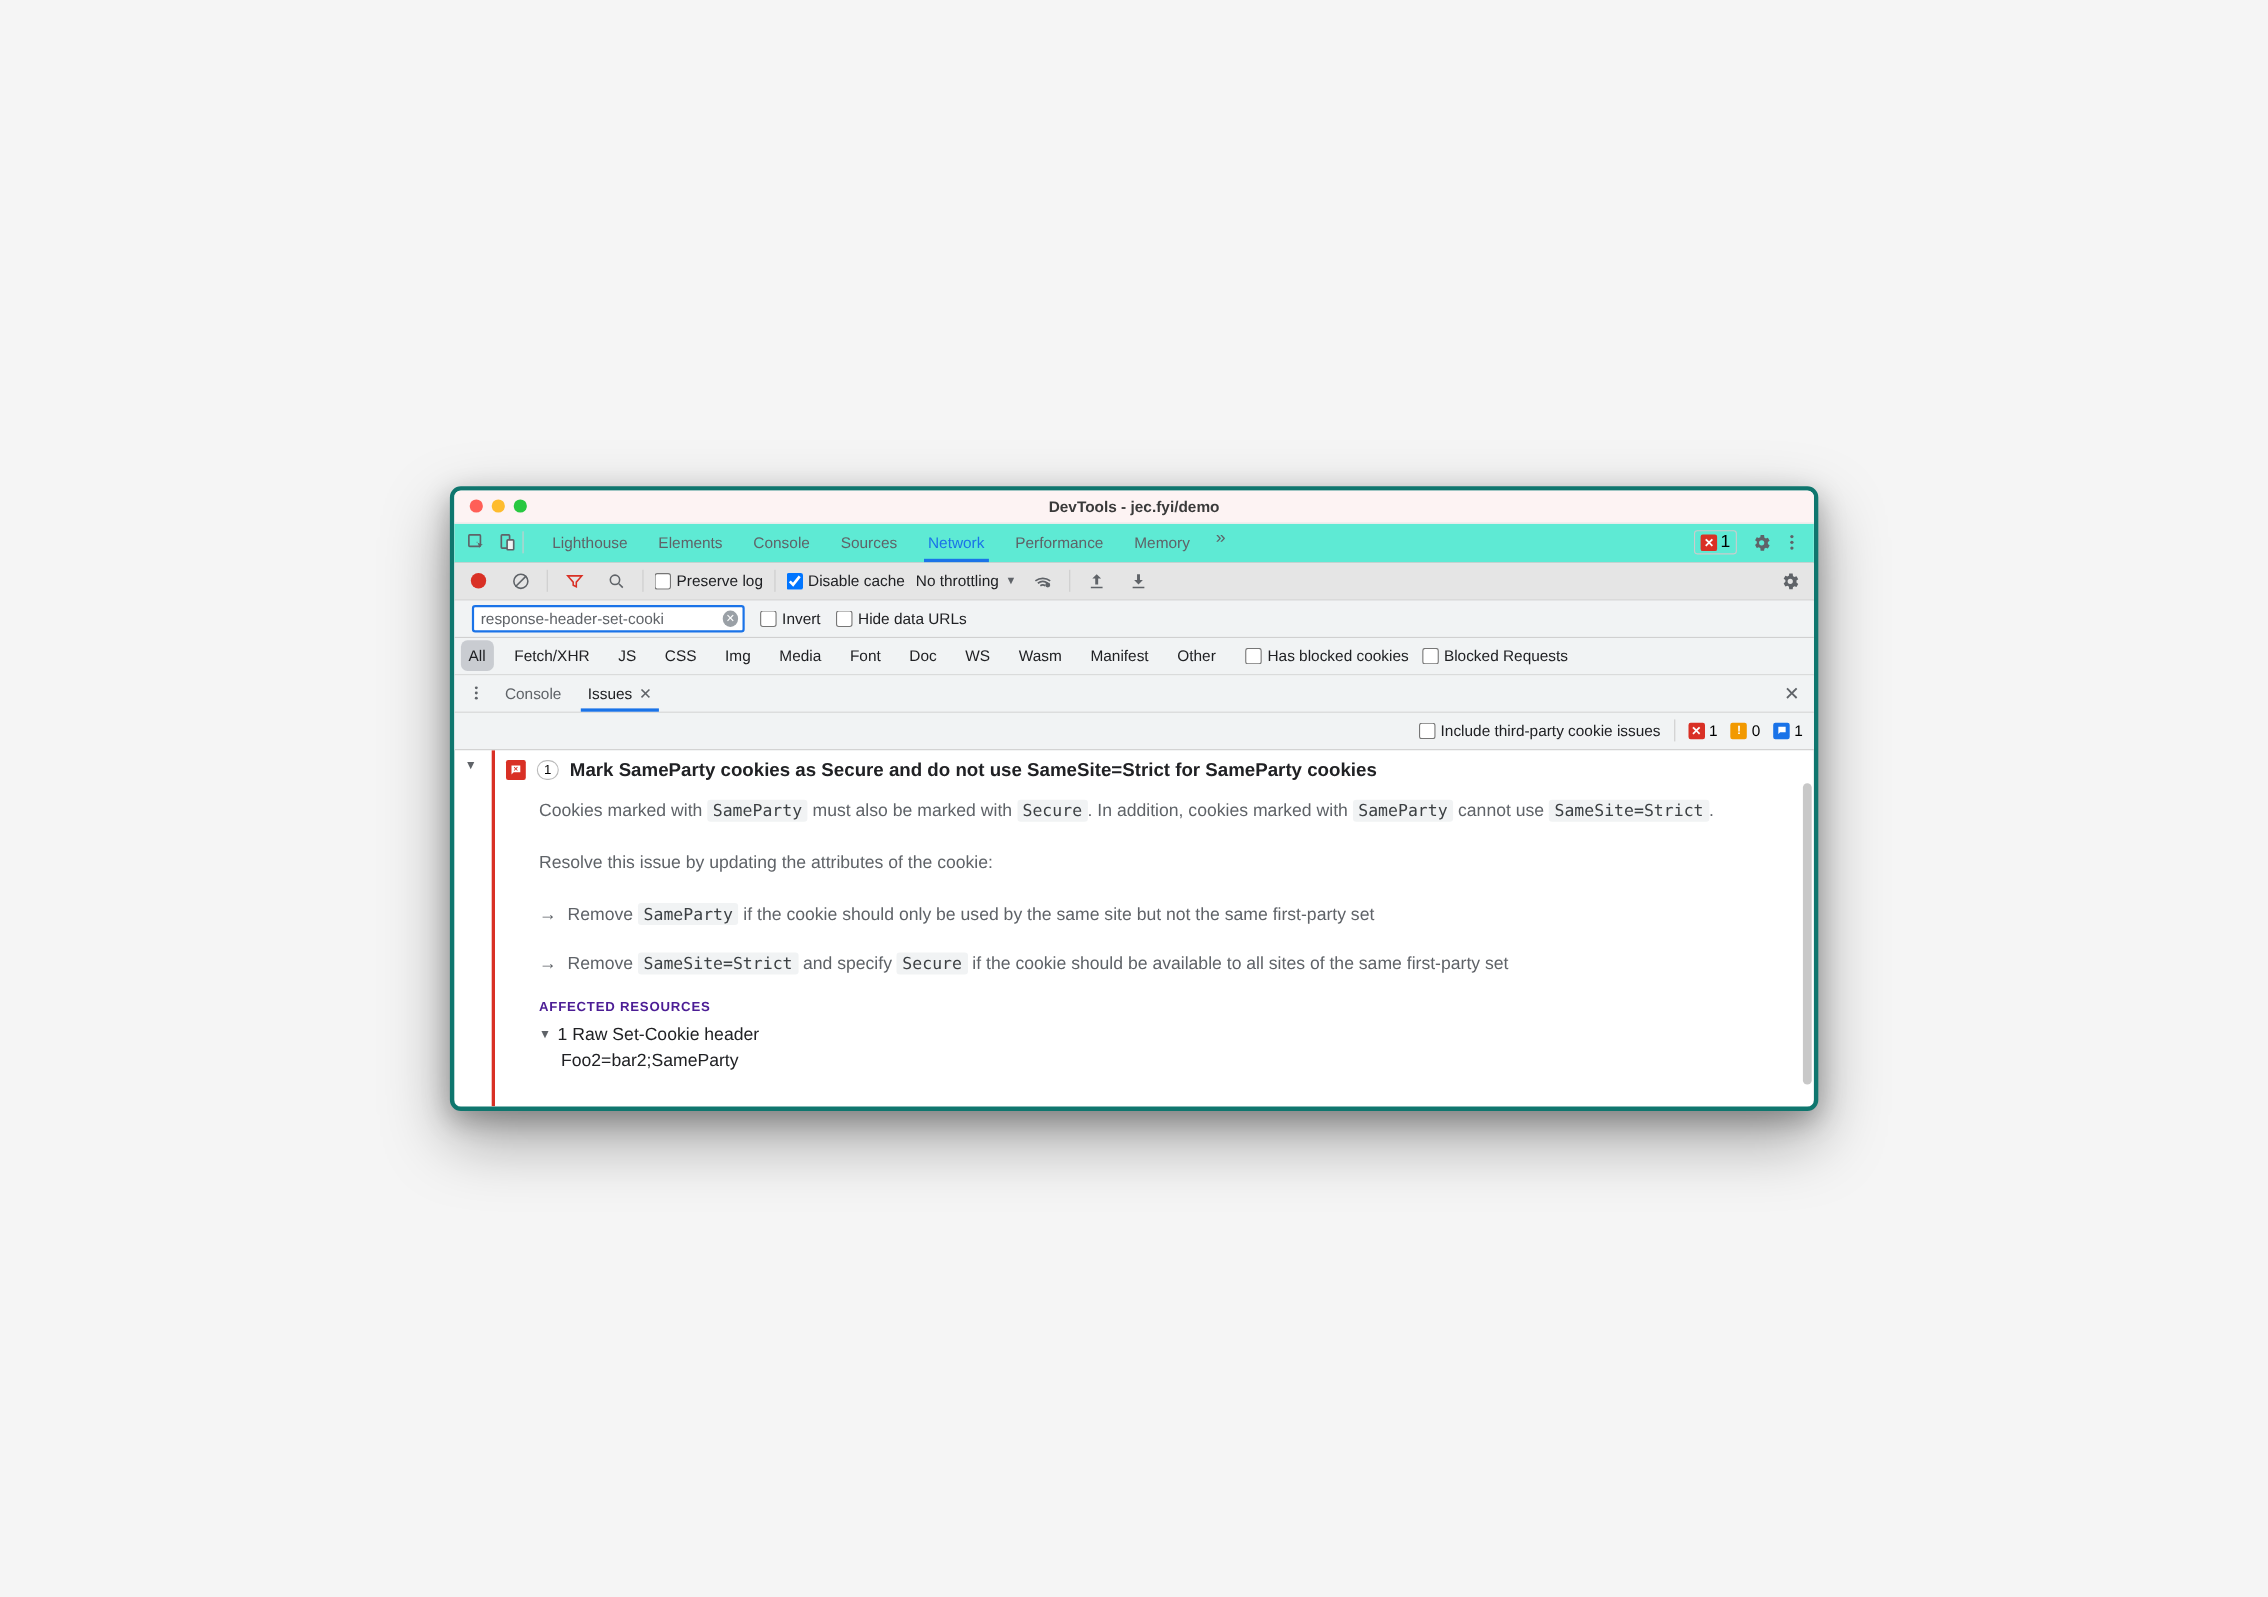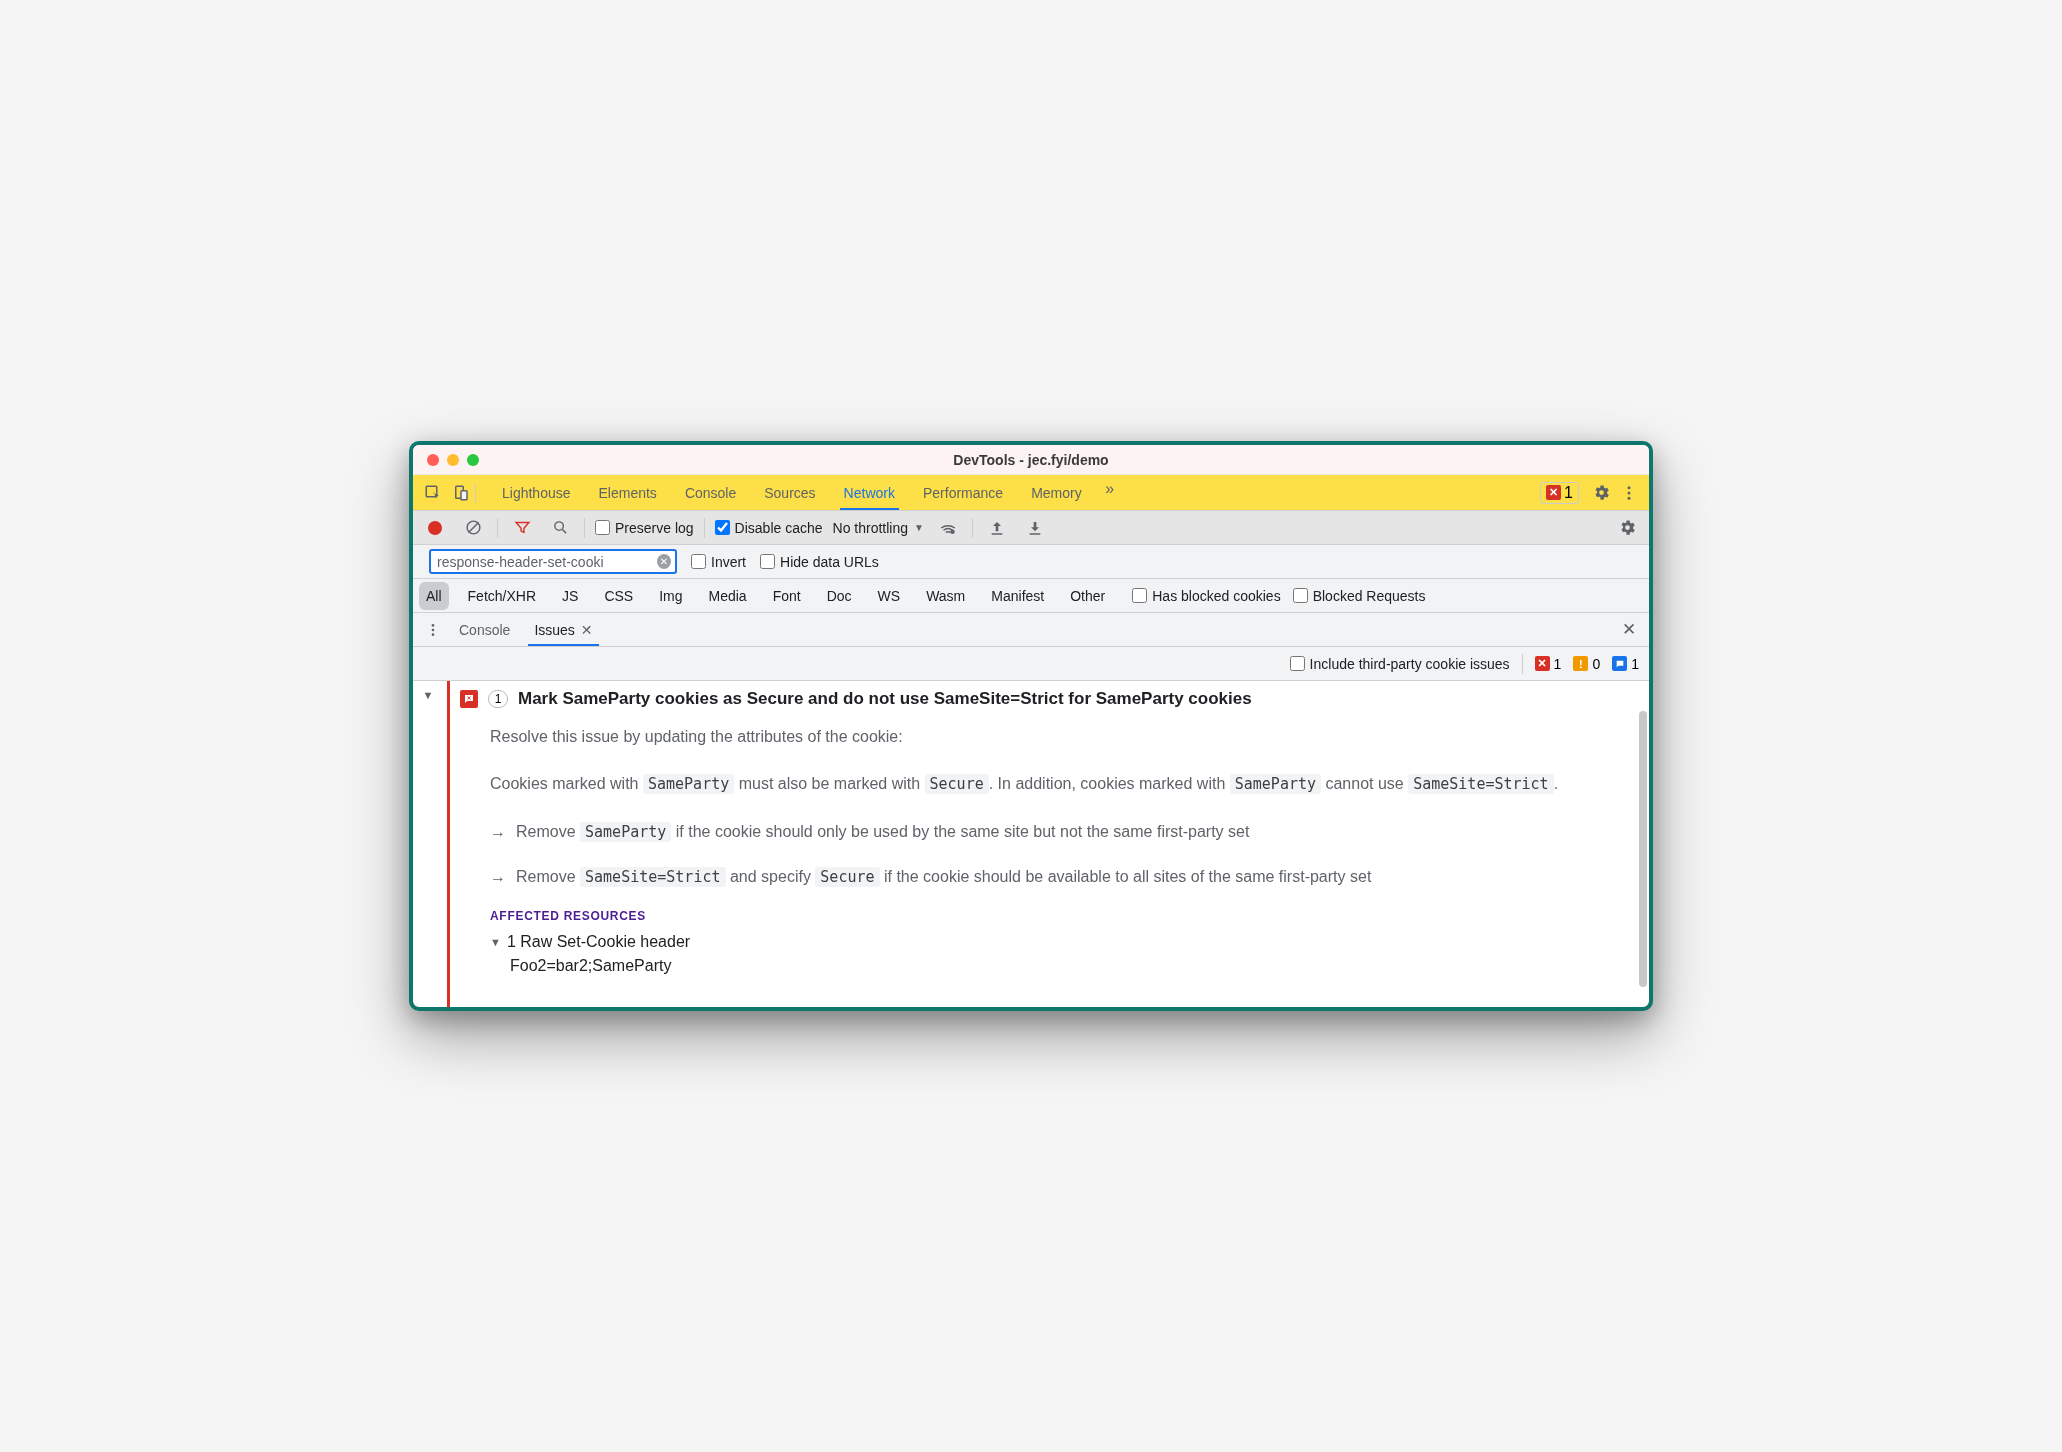"Lighthouse" .toolbar { background: #fde047 -> #5eead4 }
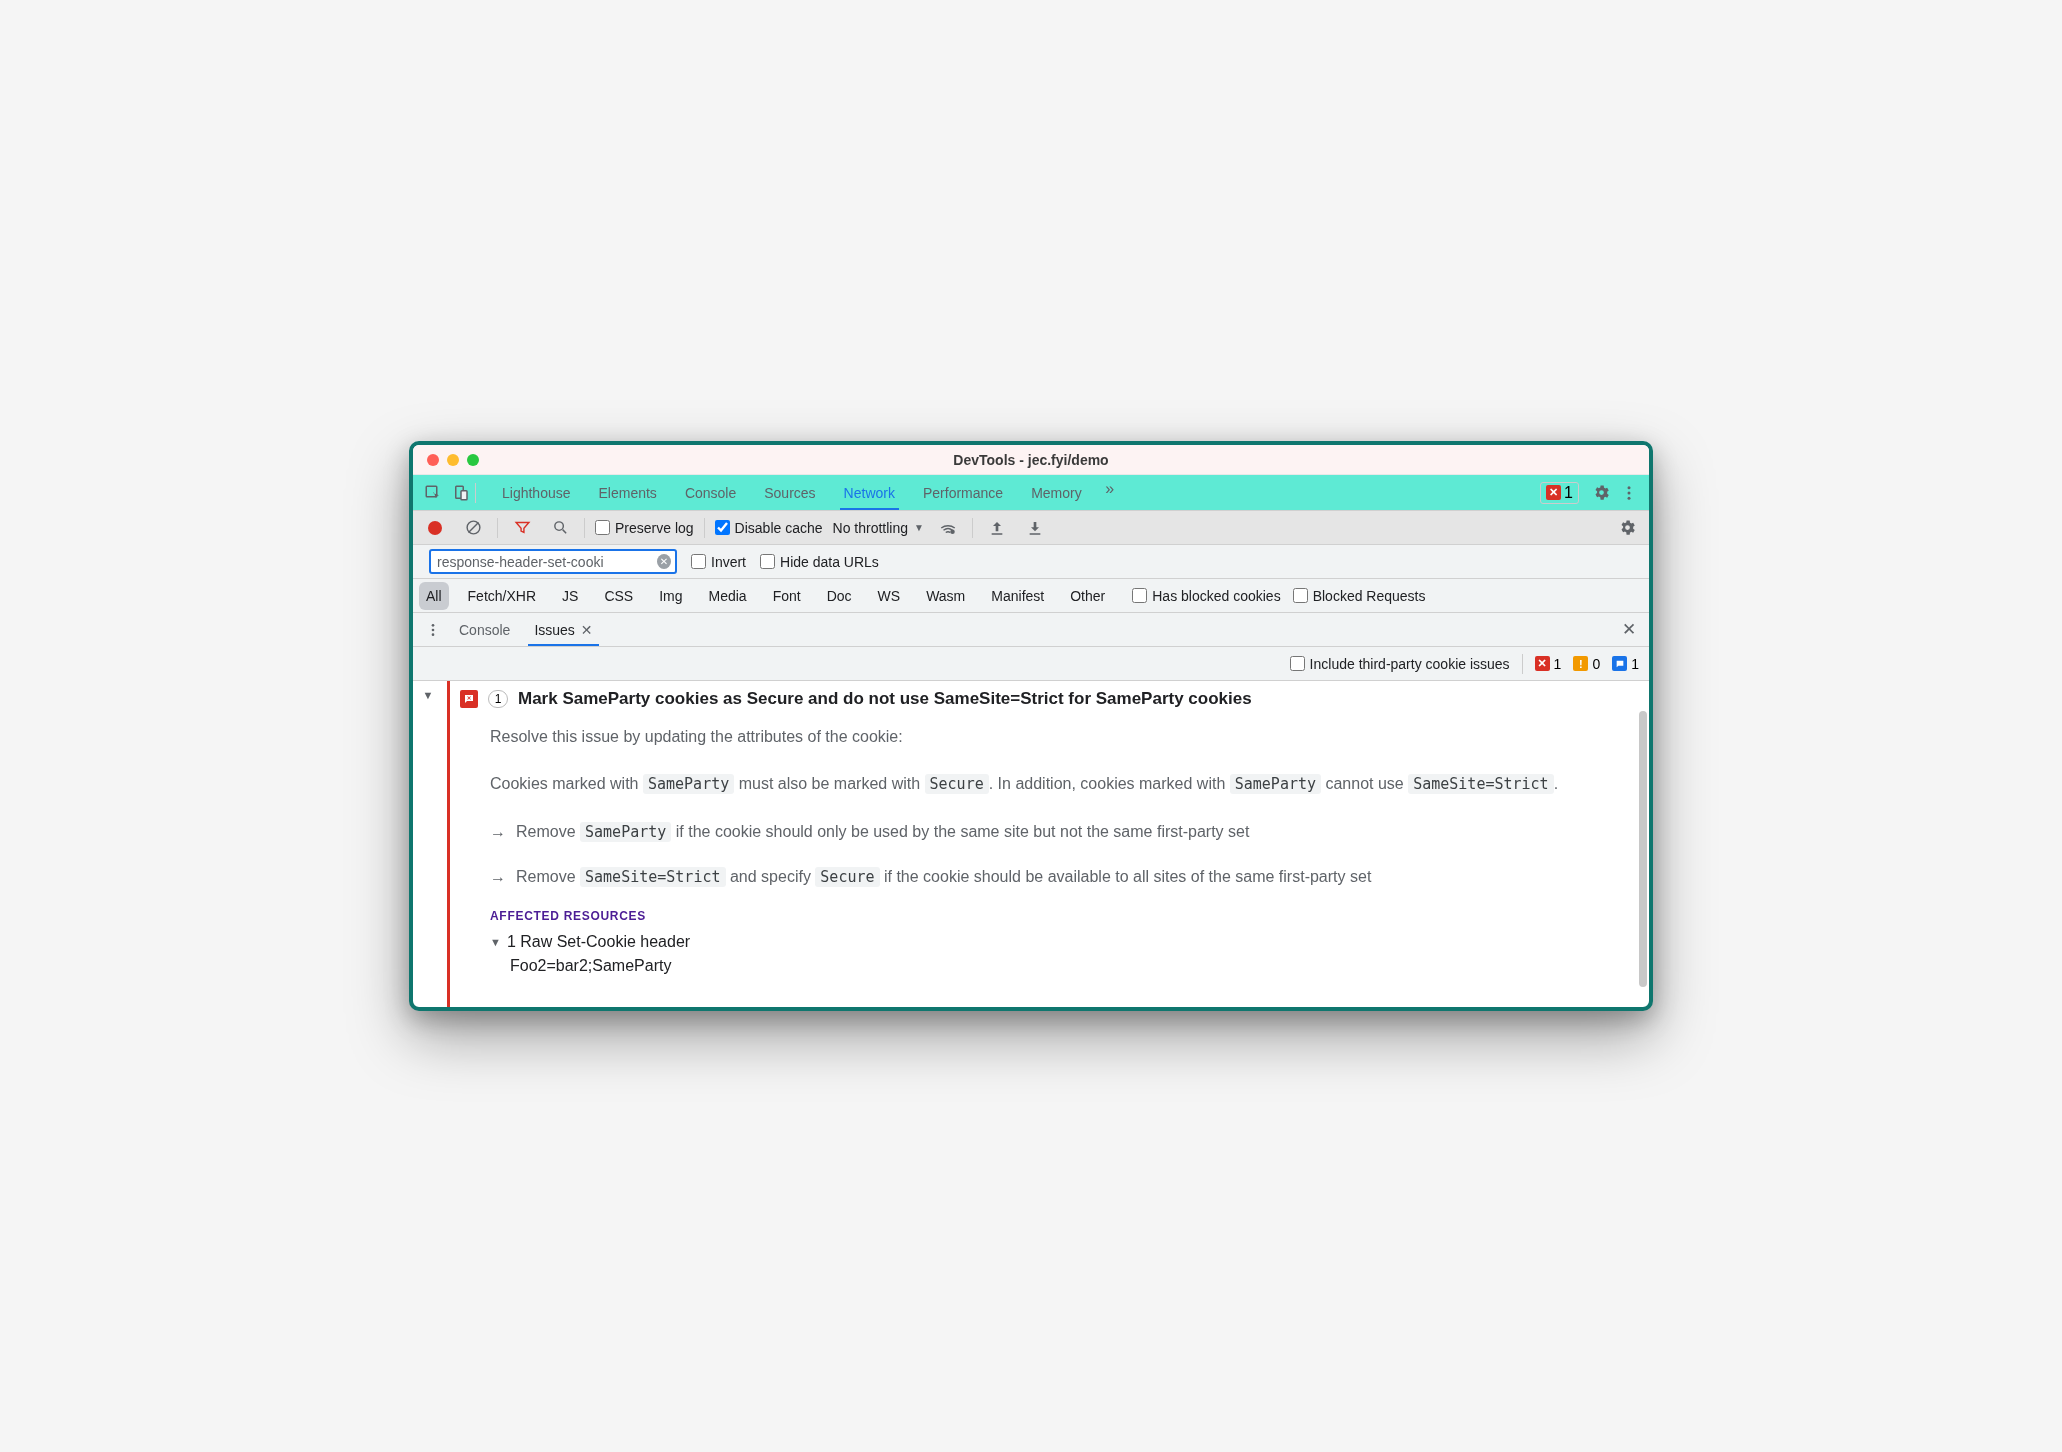"Resolve this issue by updating" p { order: before "Cookies marked with SameParty must" -> after "Cookies marked with SameParty must" }
